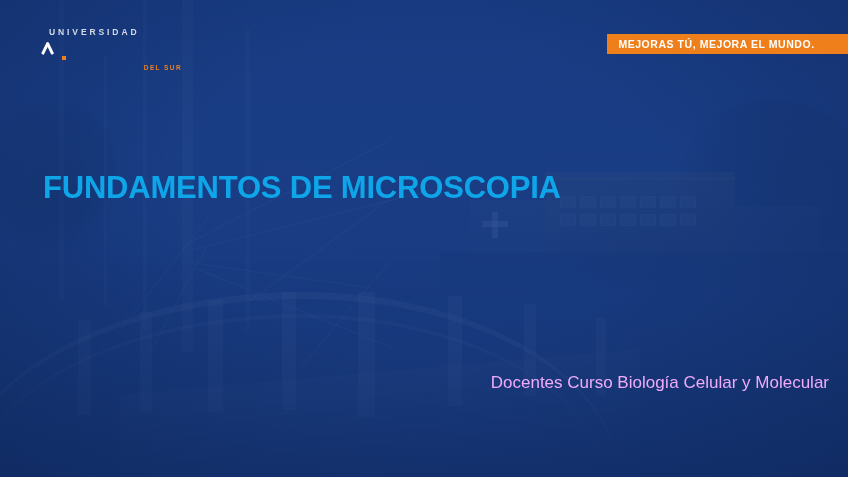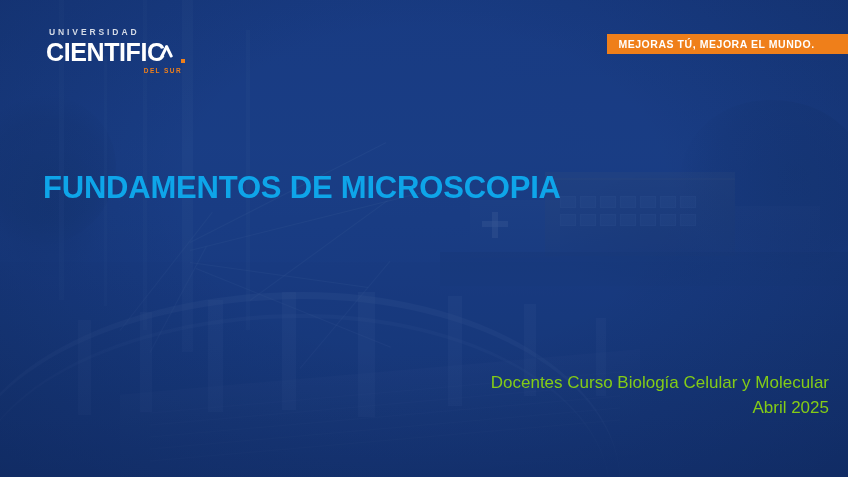"CIENTIFIC" span.logo-word { html: <span>CIENTIFIC</span> -> none }
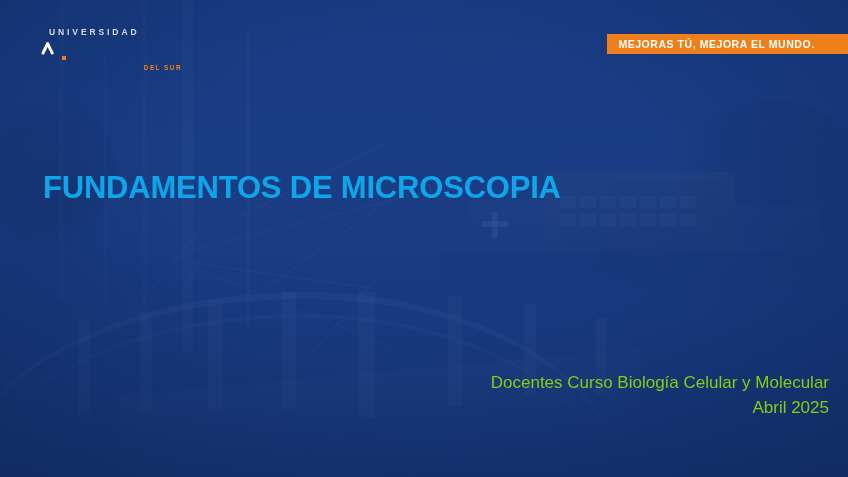"Docentes Curso Biología Celular y" .meta { color: #84cc16 -> #f0abfc }
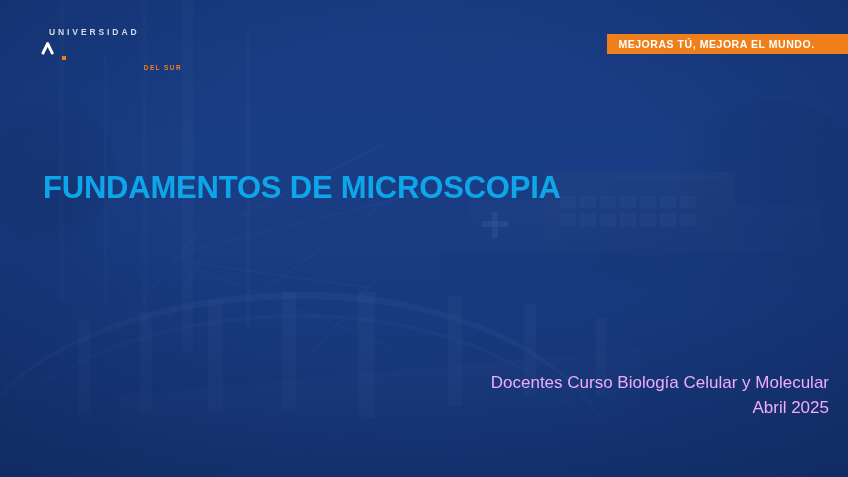"Abril 2025" div { html: <div>Abril 2025</div> -> none }
